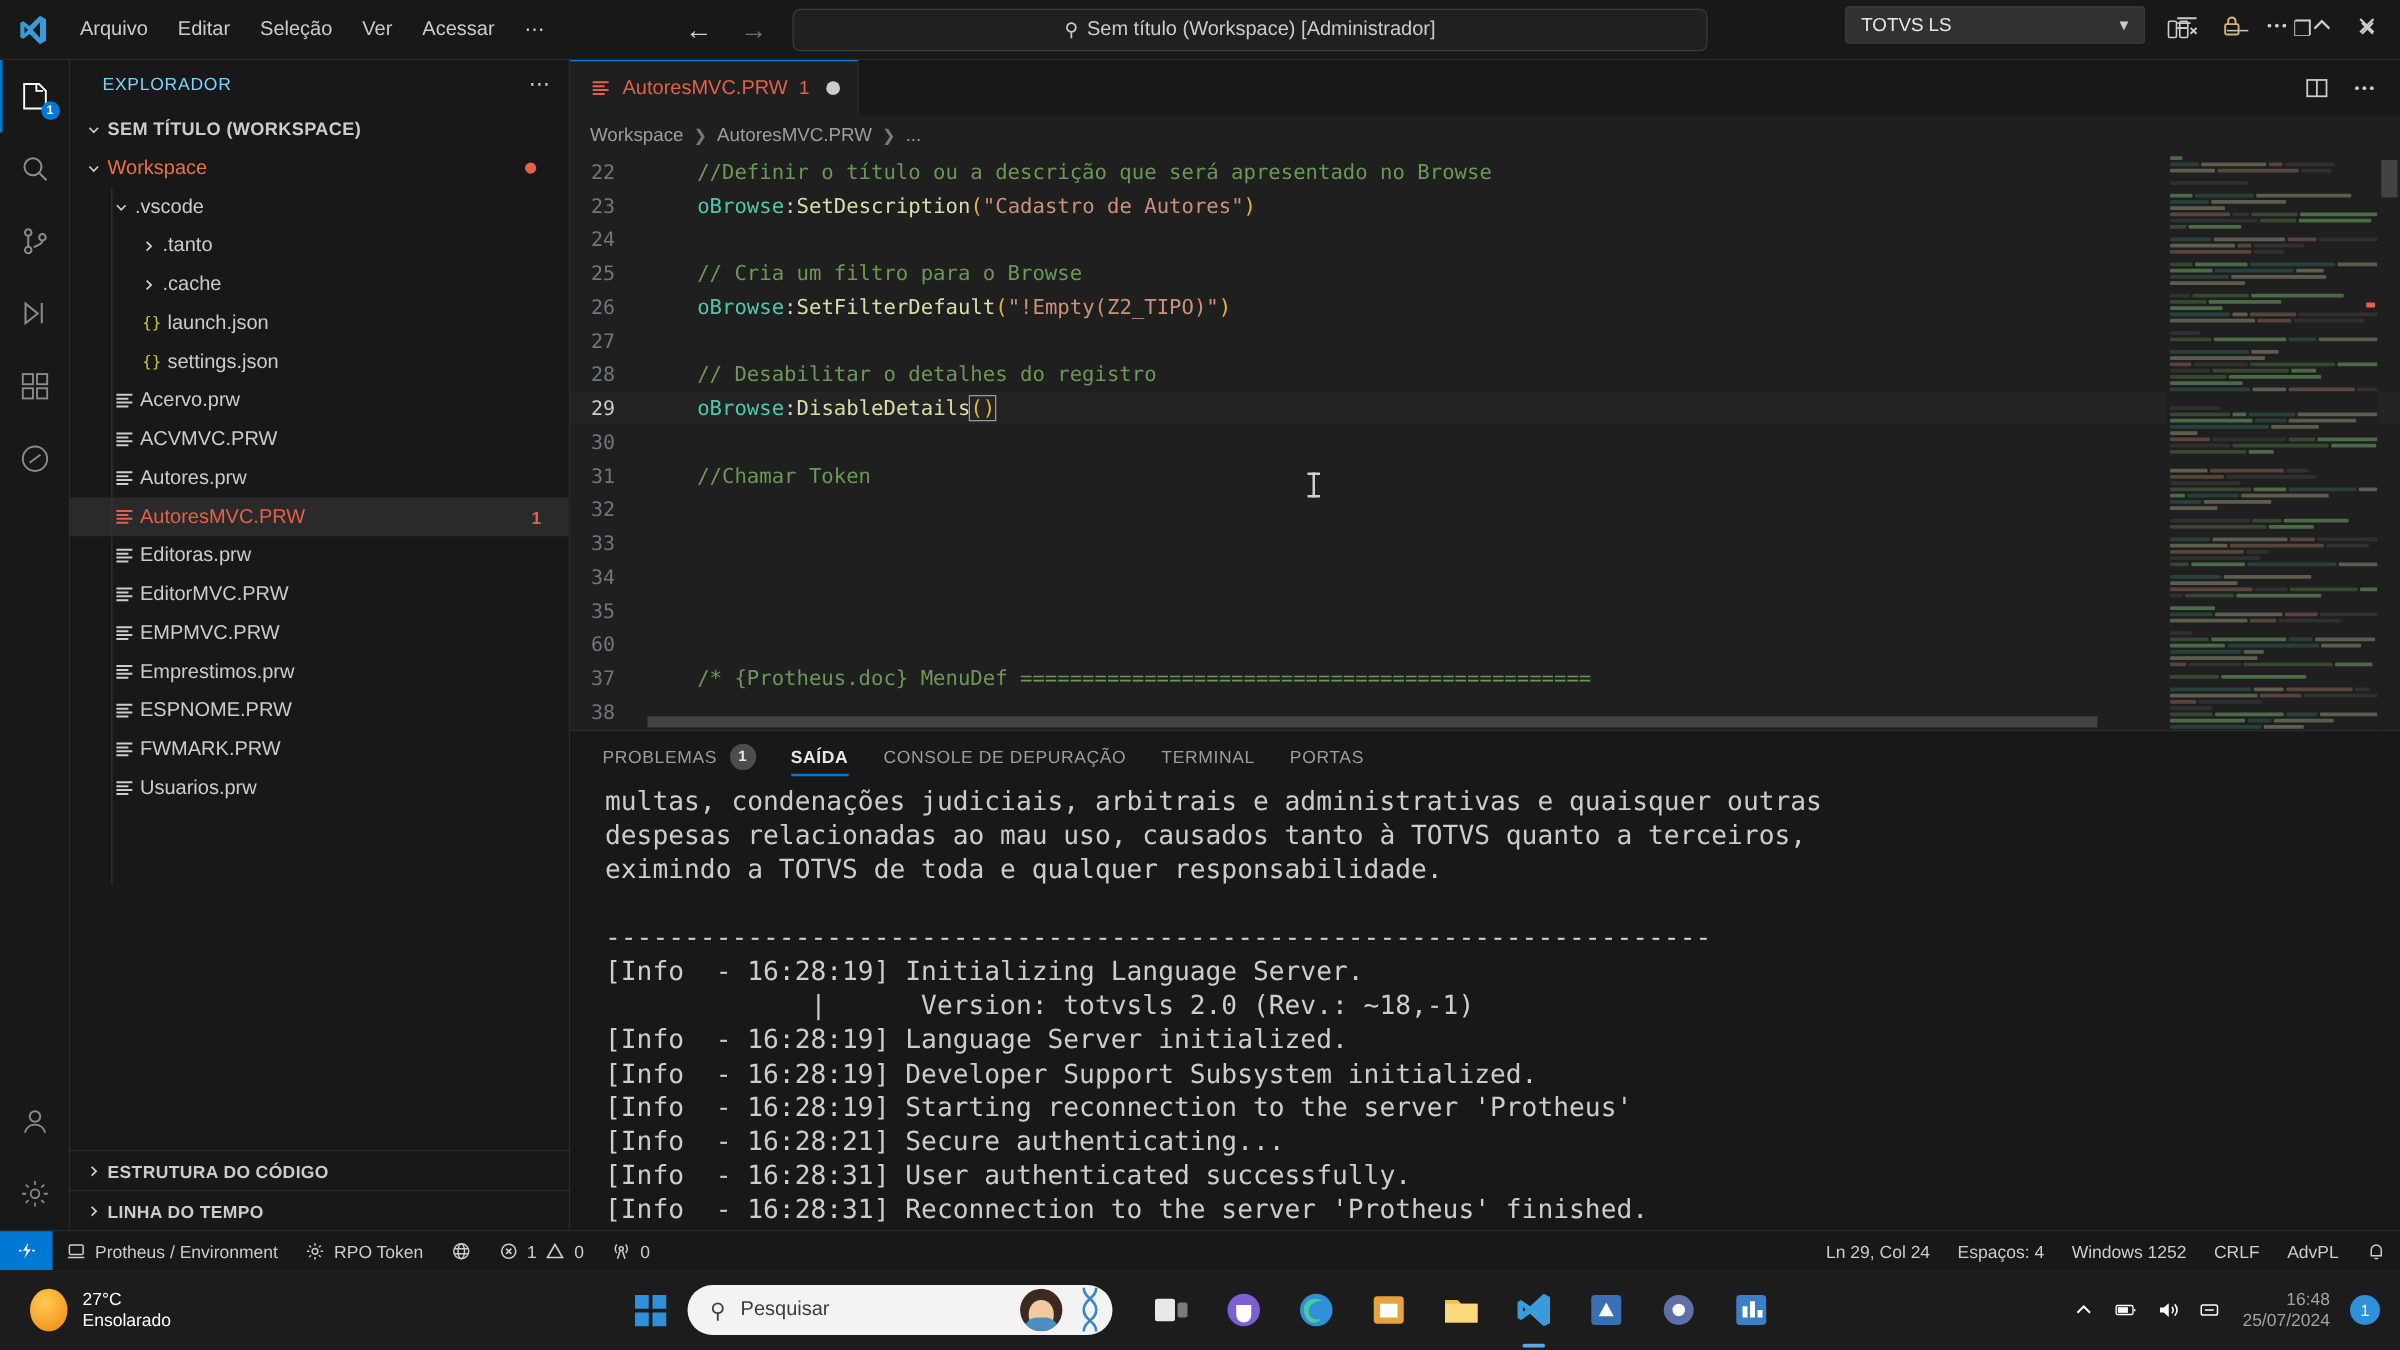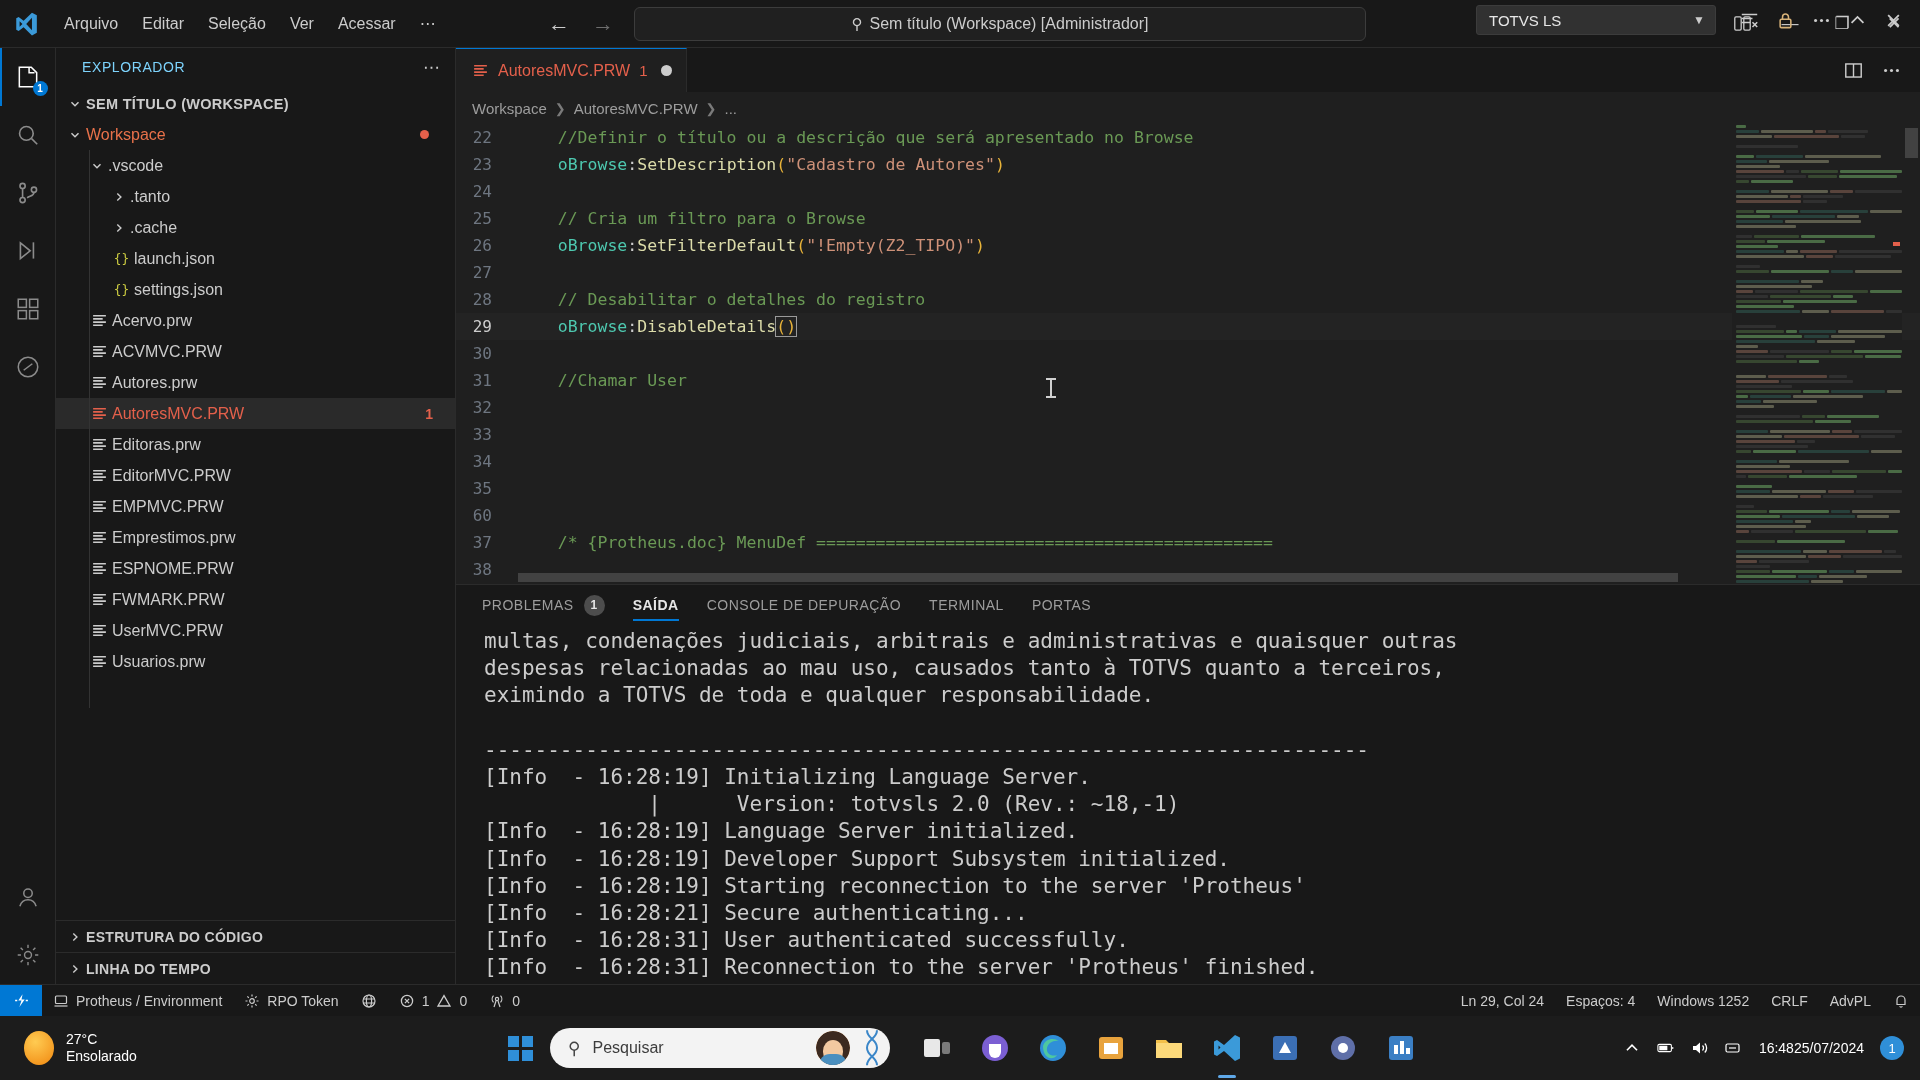"//Chamar User" span.c-comment { text: User -> Token }
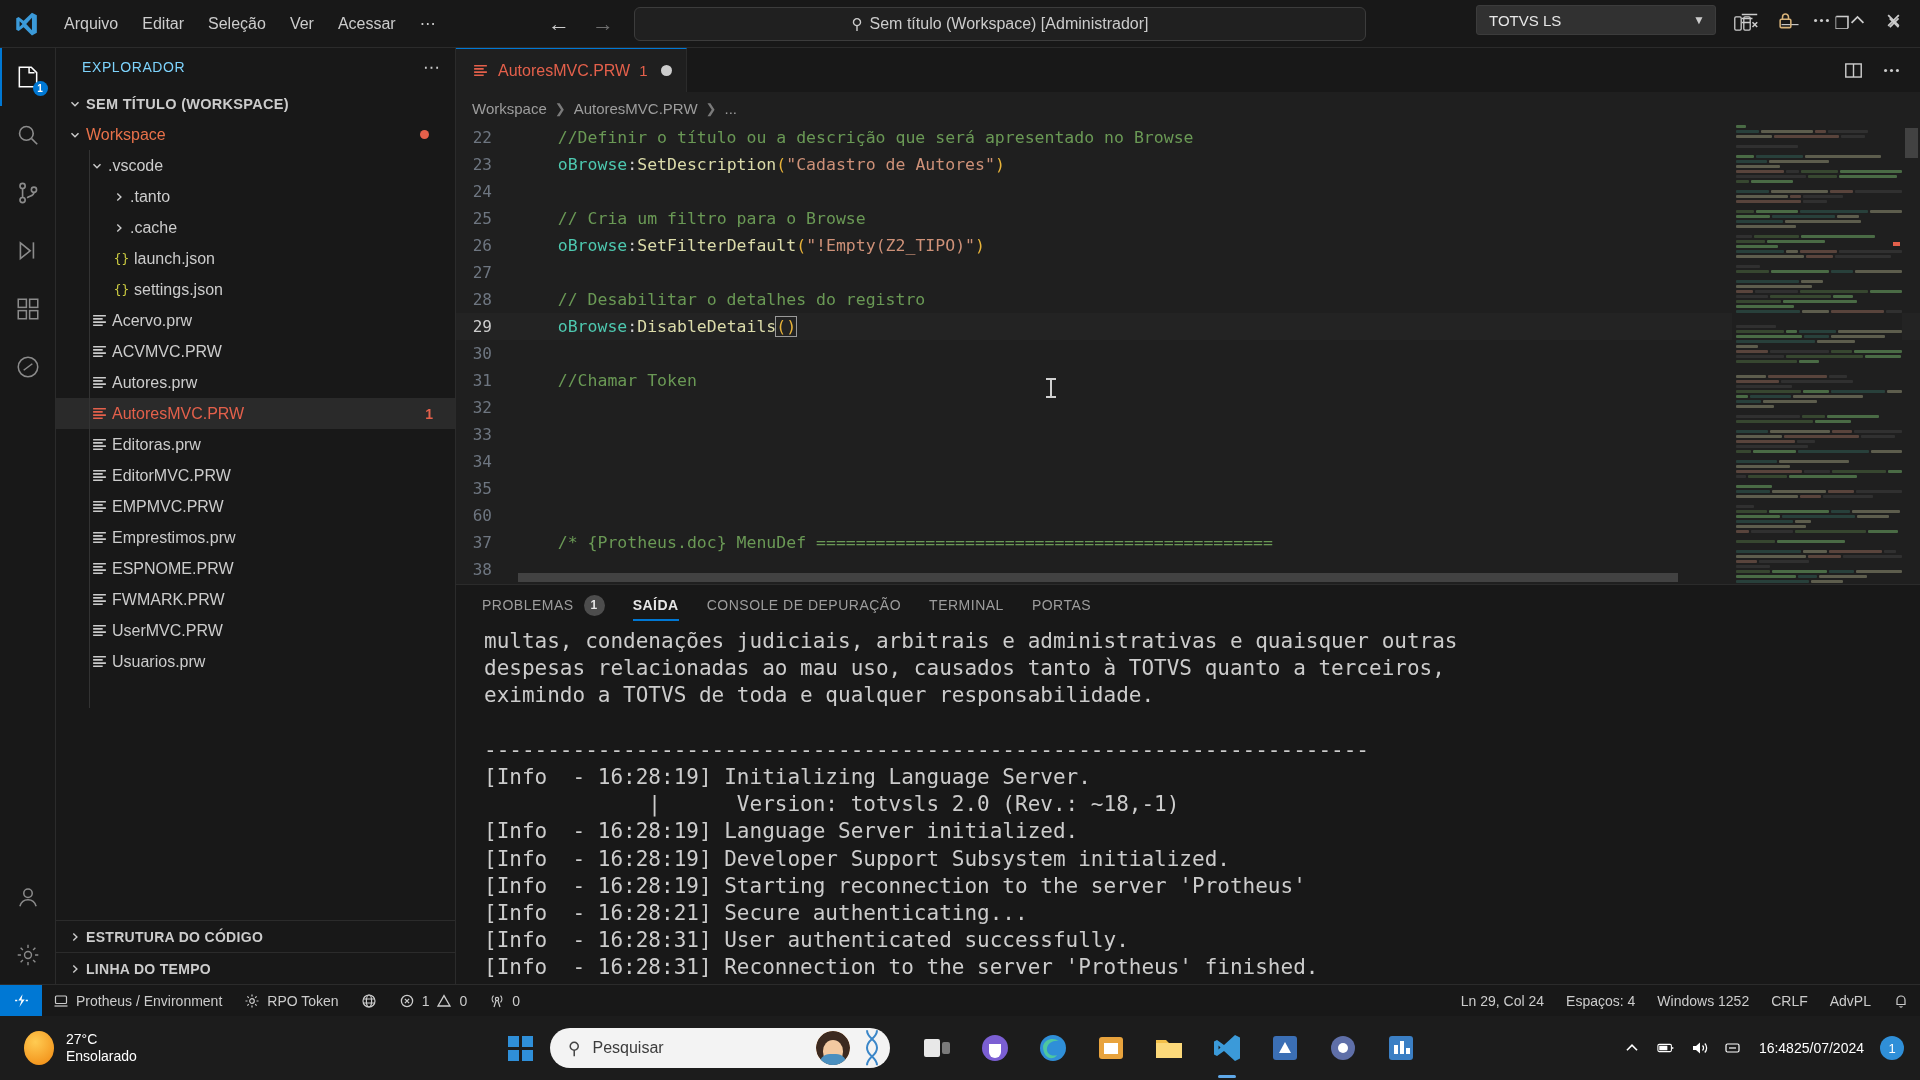"UserMVC.PRW" div.row { html: <div> <span></span> <span> <svg> <path></path> </svg> </span> <span>UserMVC.PRW</span> </div> -> none }
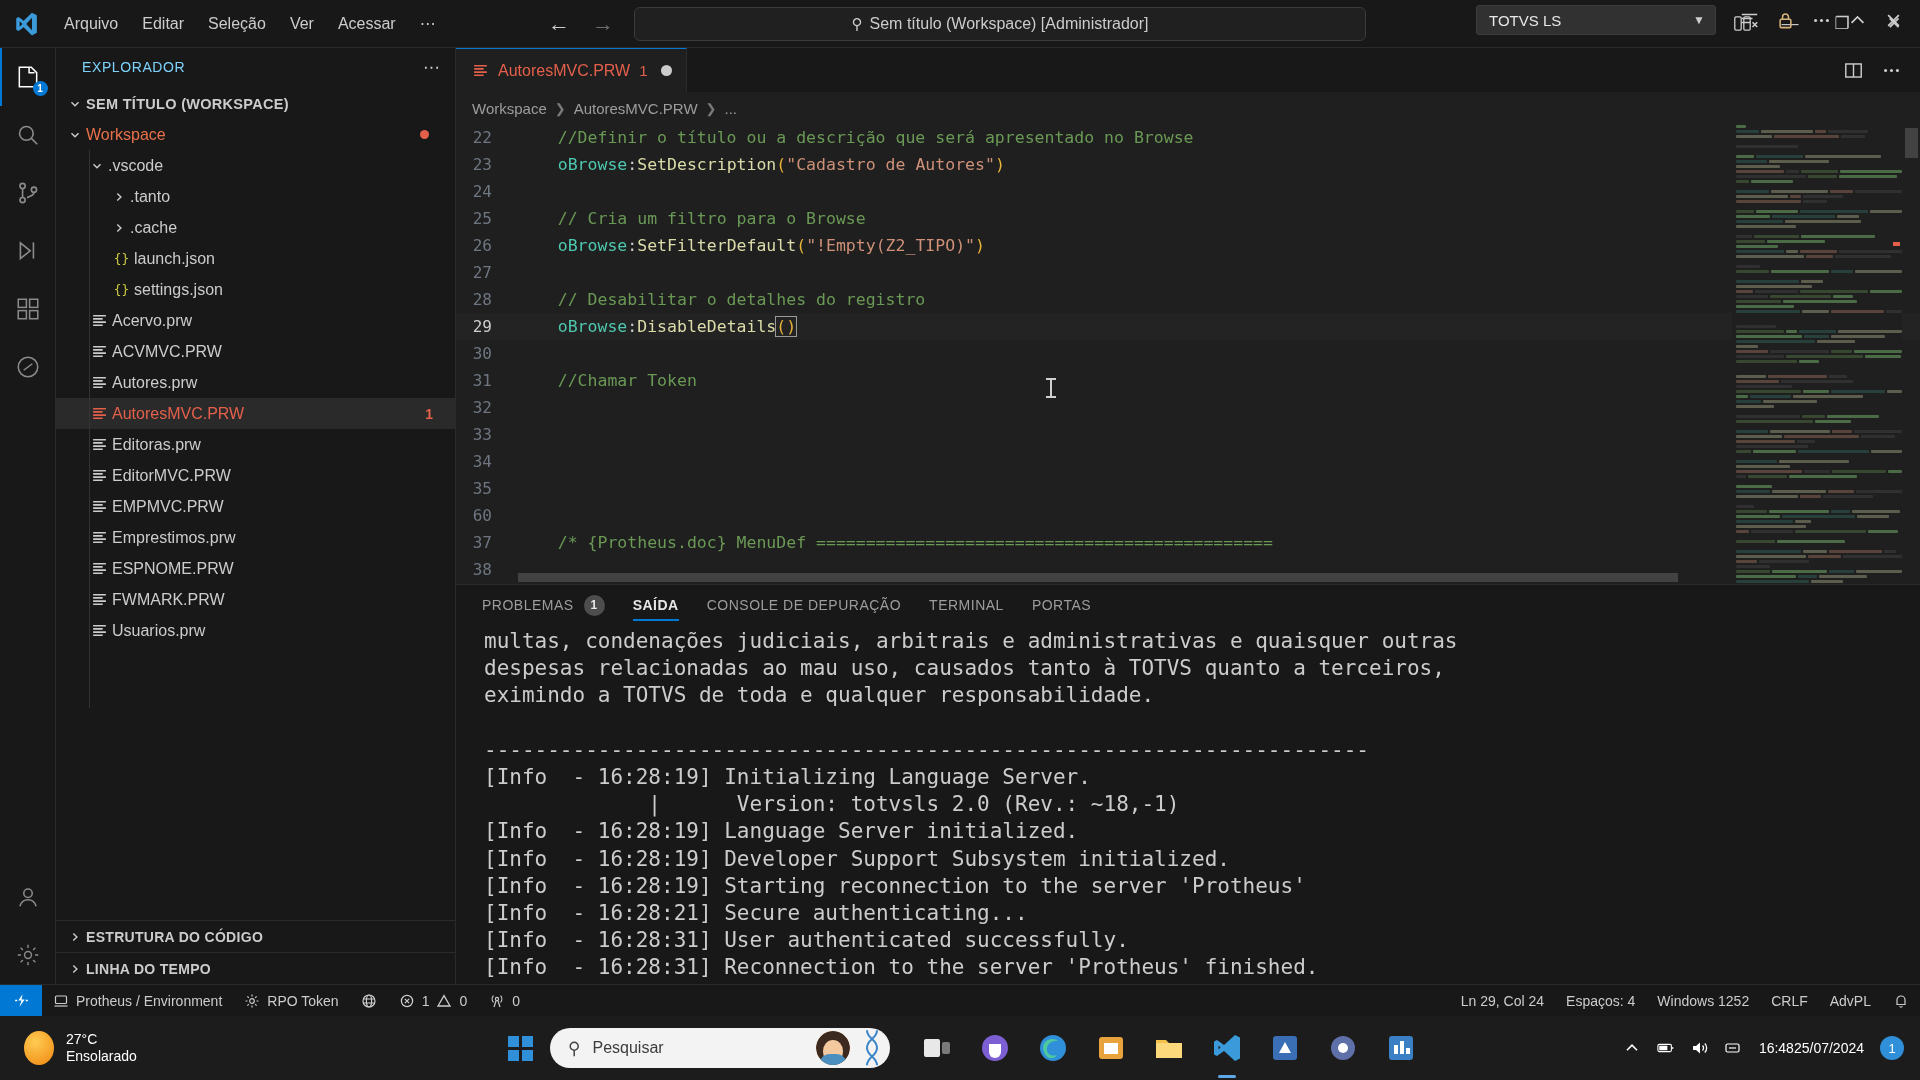"16:48" .clock { color: #ffffff -> #a3a3a3; flex-direction: row -> column }
